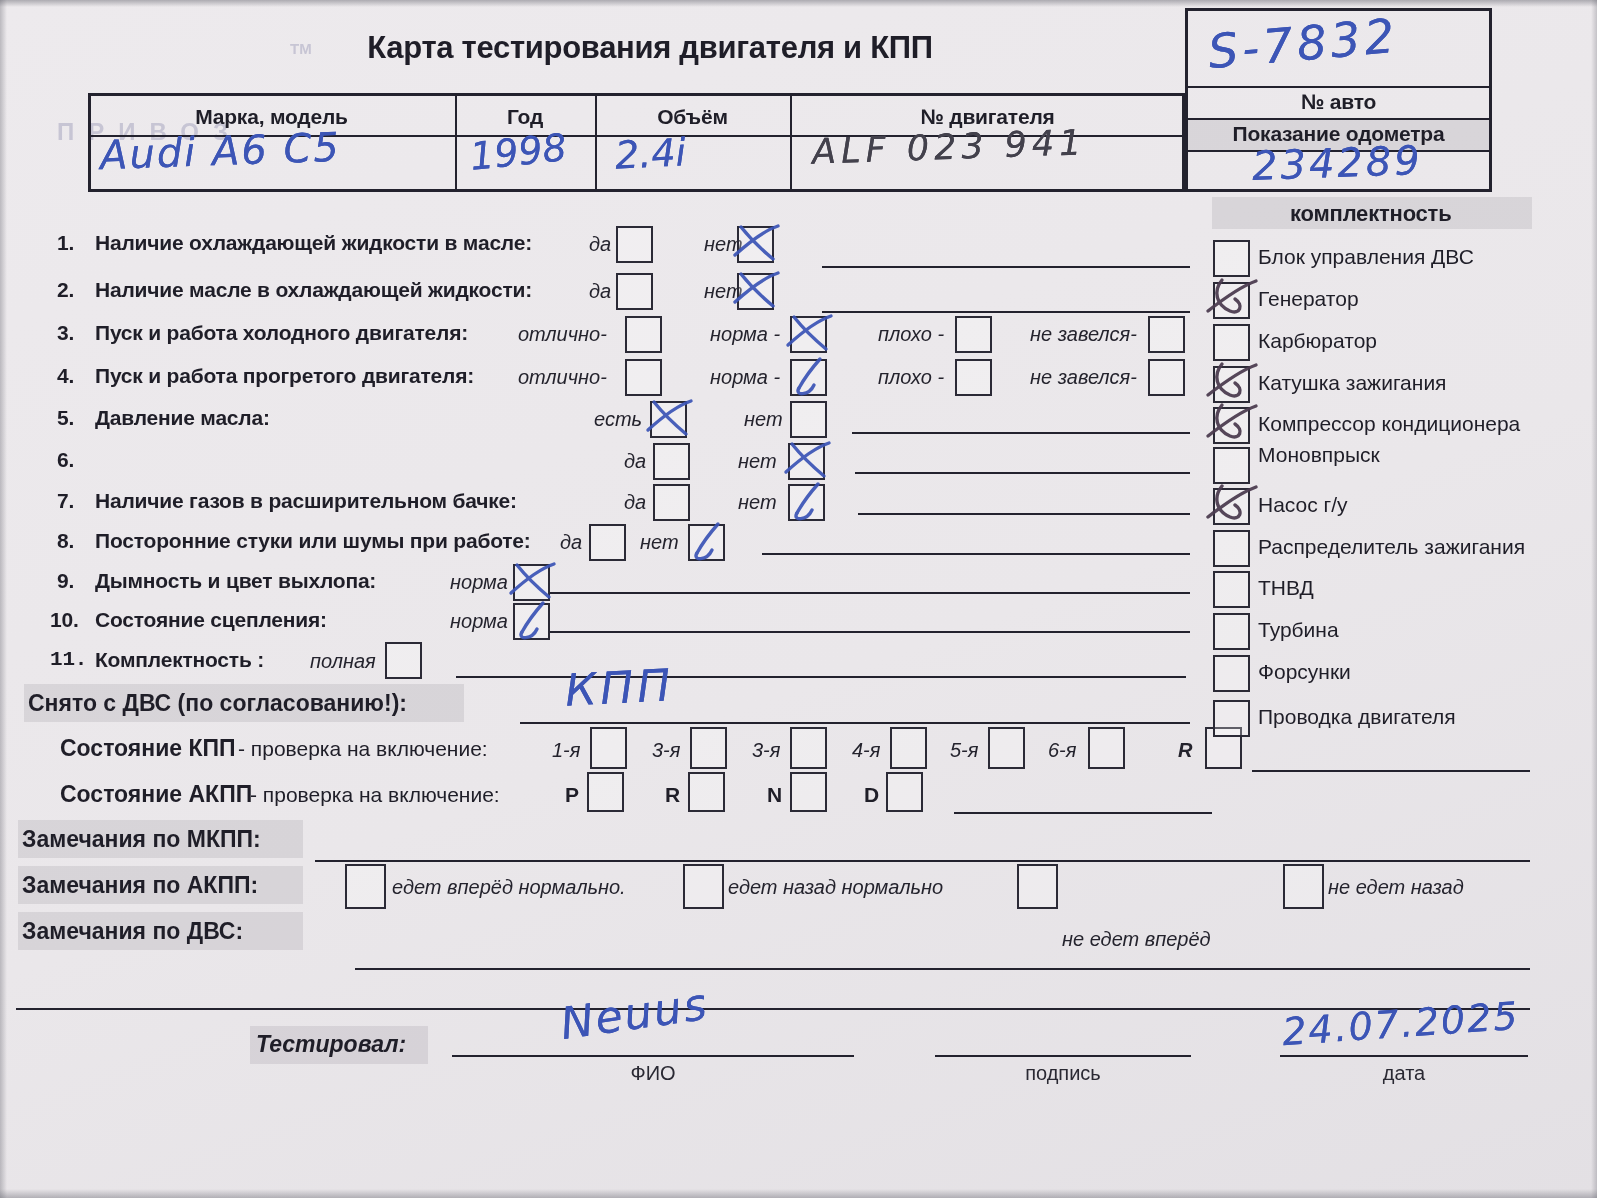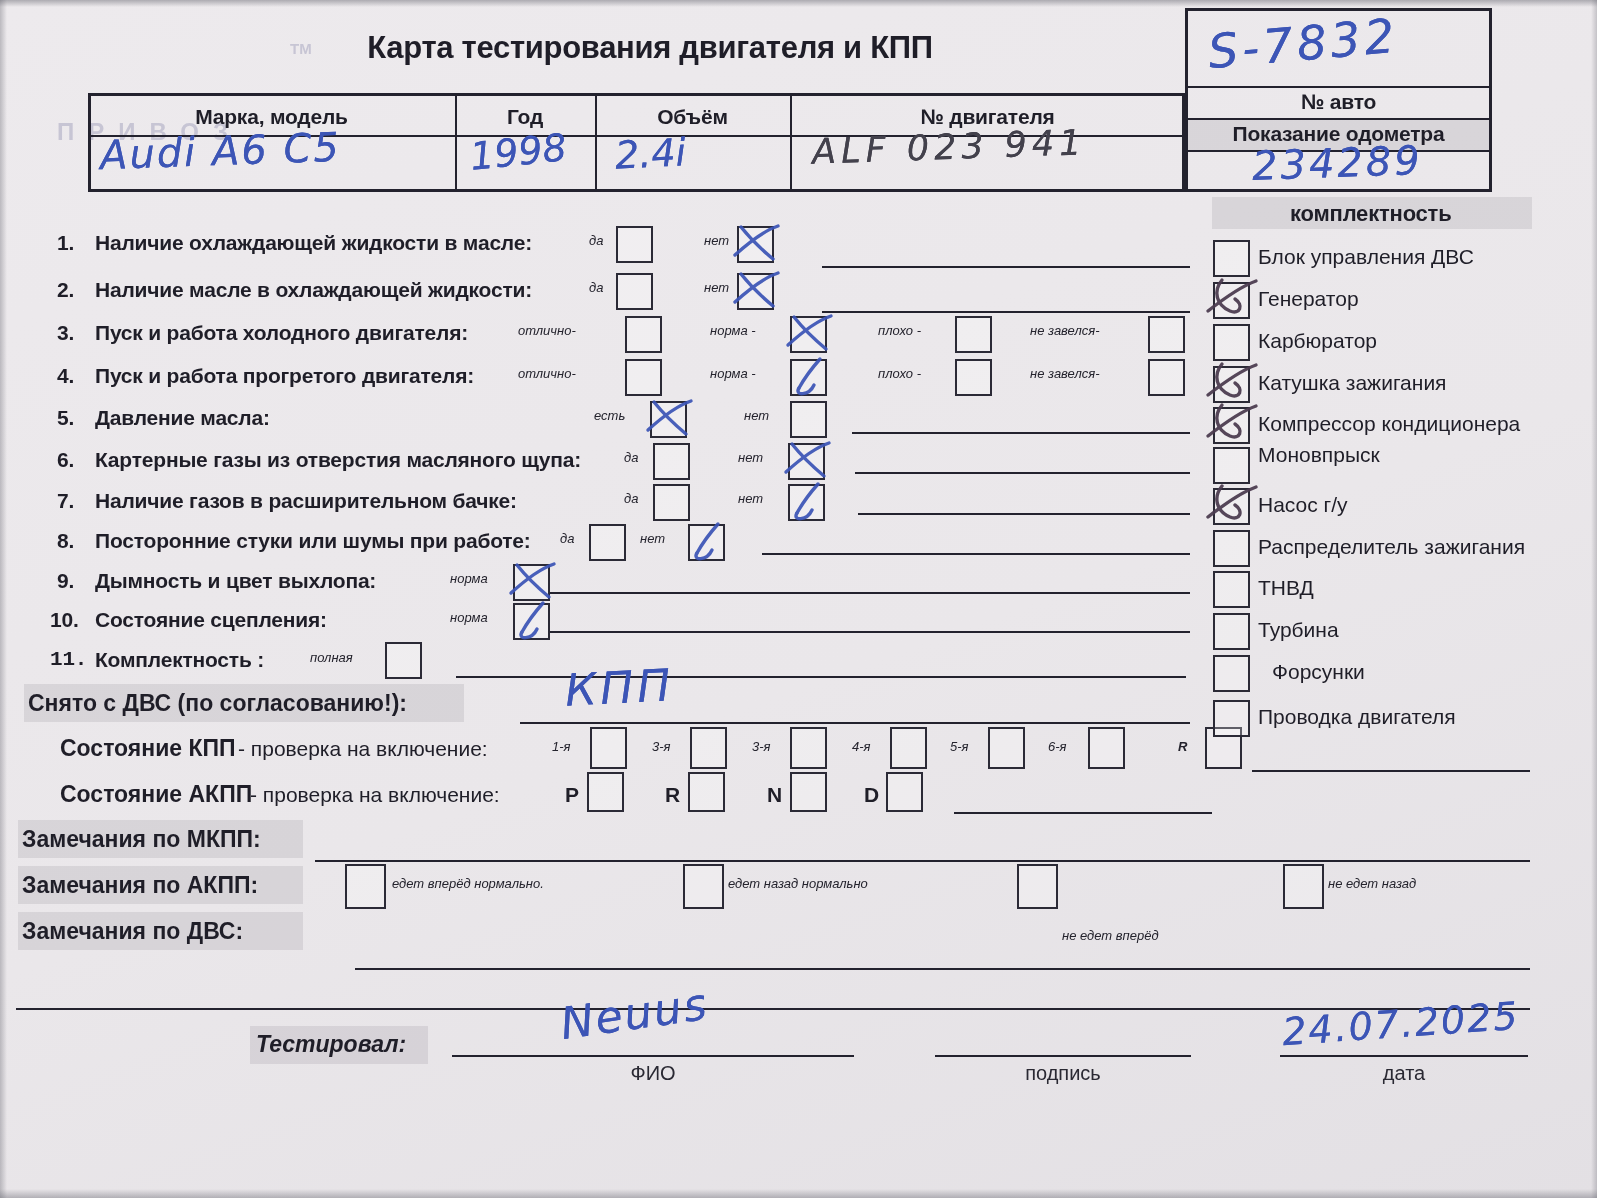"да" .opt { font-size: 13px -> 20px }
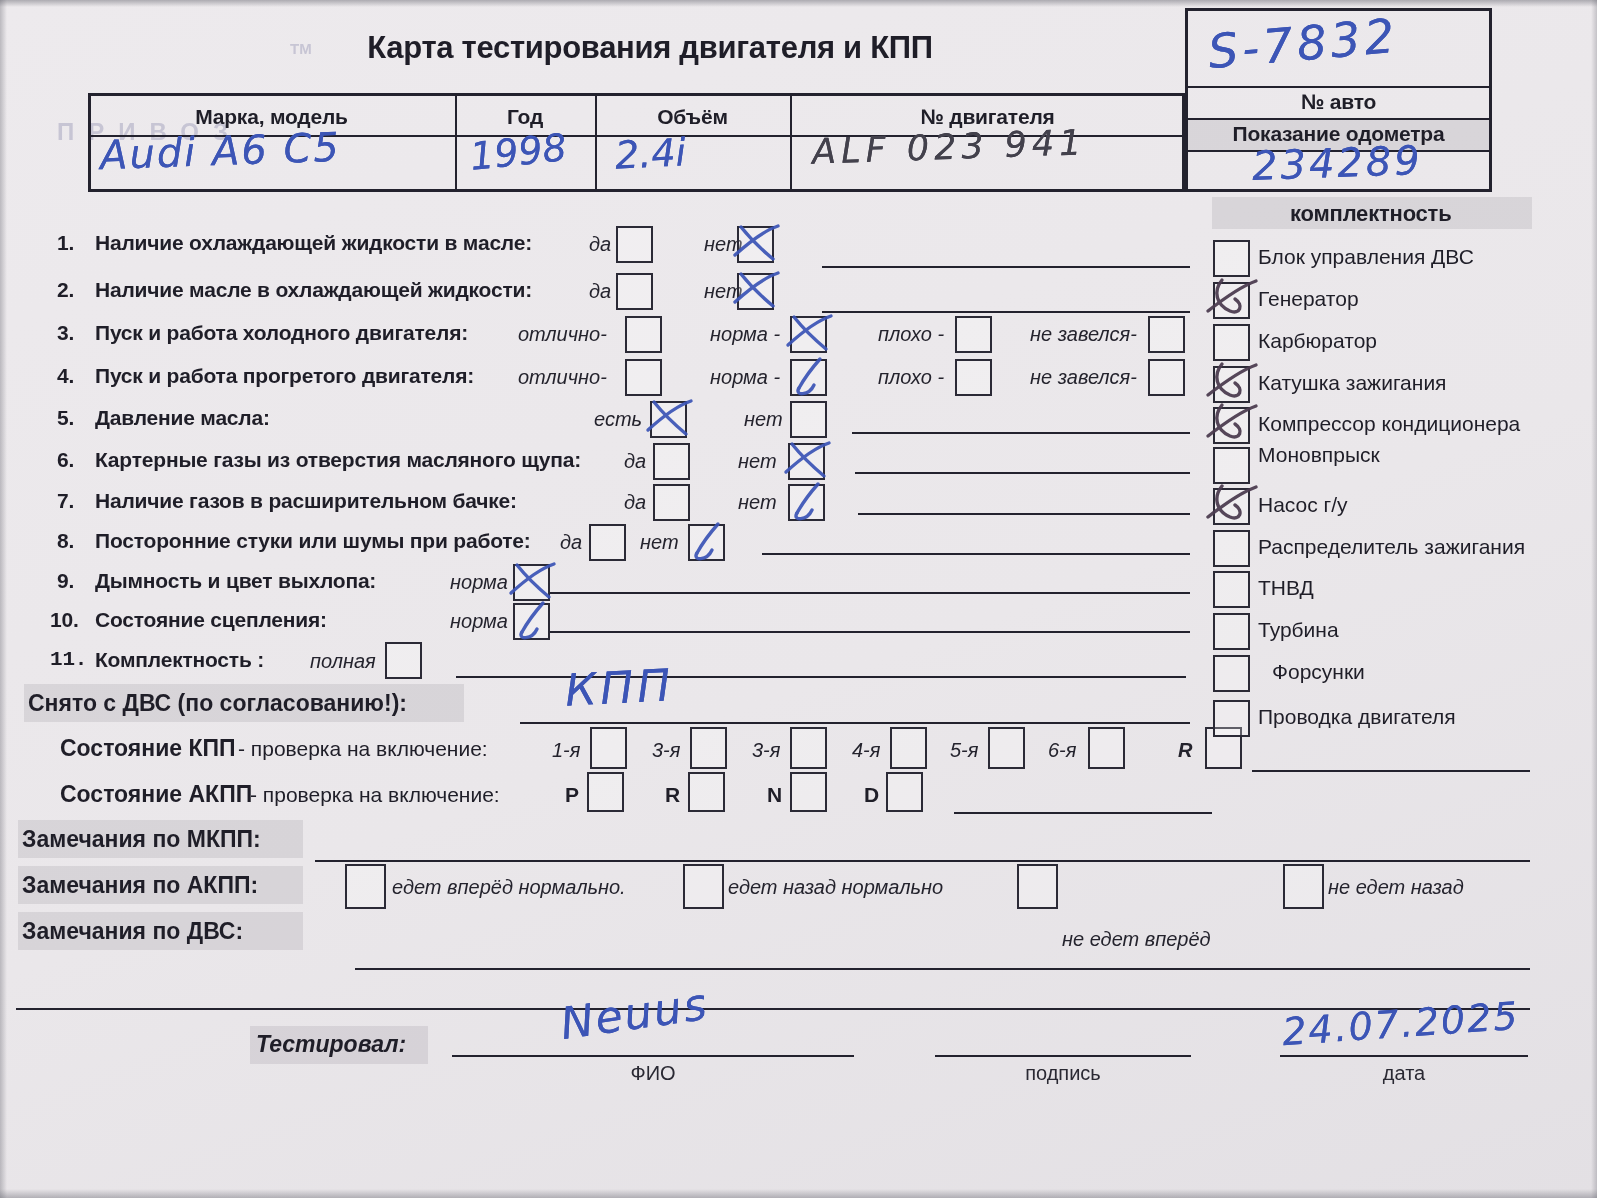"Картерные газы из отверстия масляного" div.abs { html: <div>Картерные газы из отверстия масляного щупа:</div> -> none }
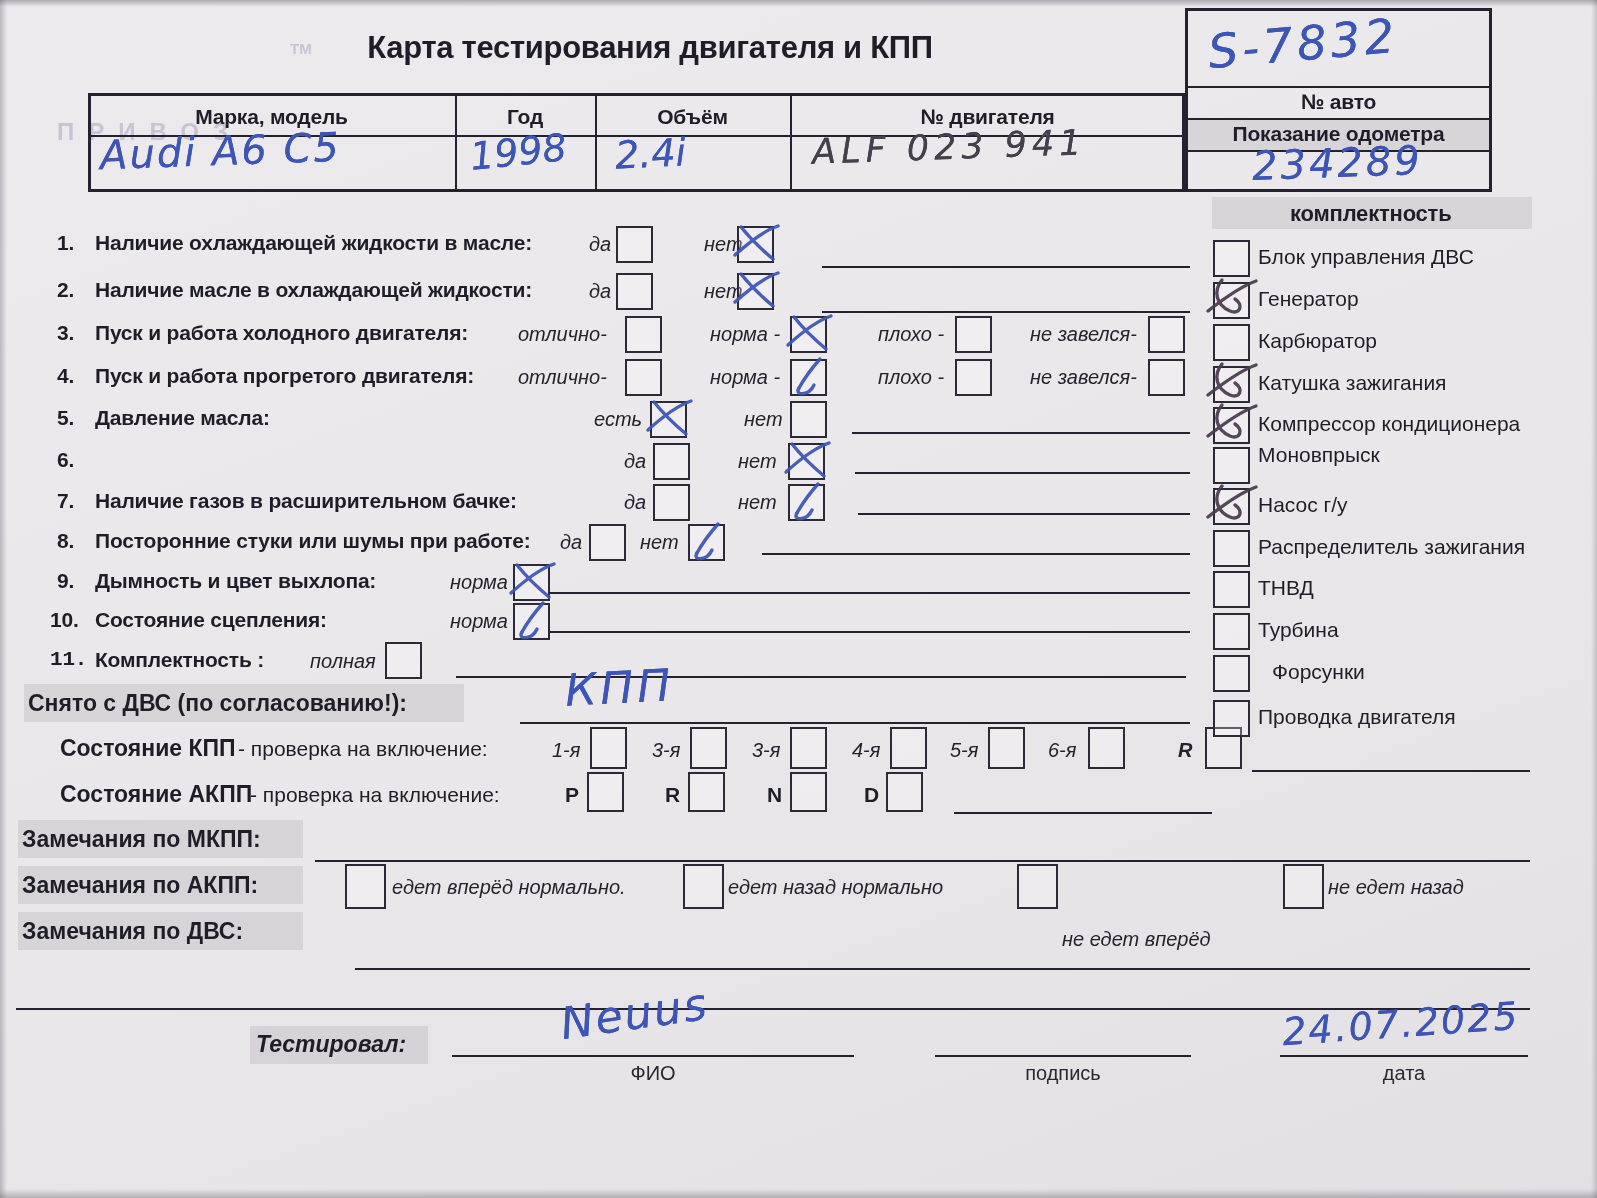"Форсунки" div.abs { margin-left: 14px -> none }
